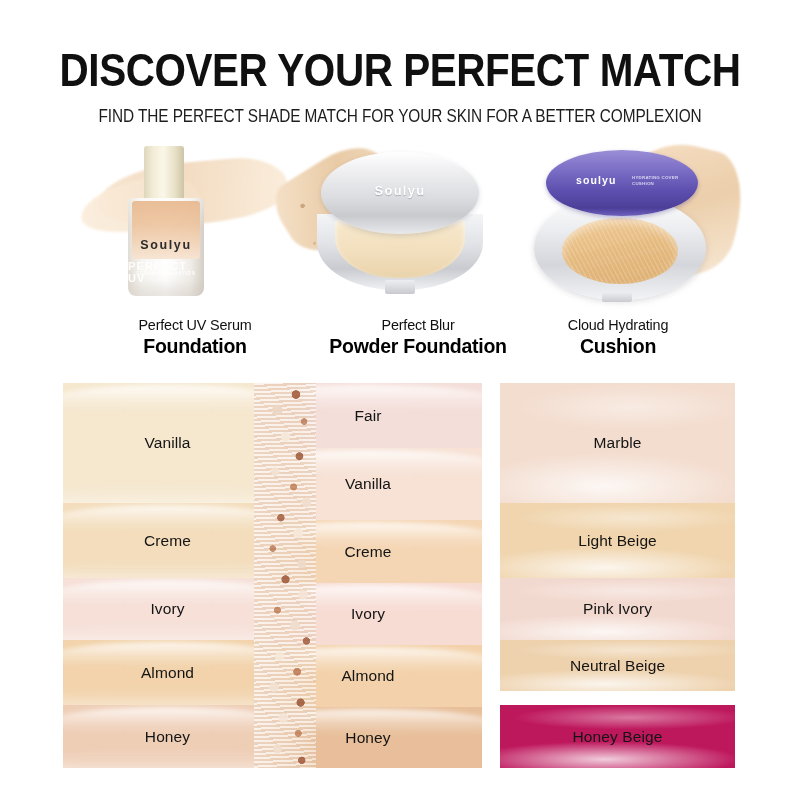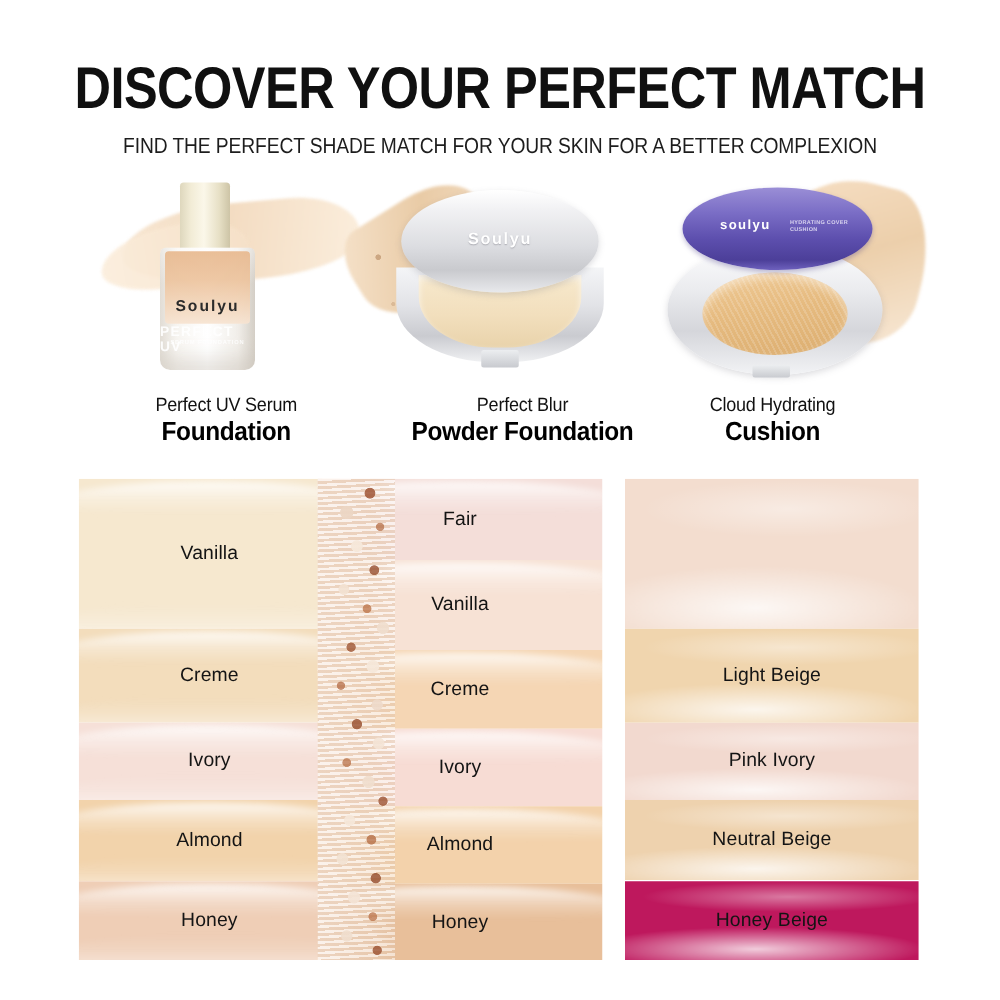"Perfect UV Serum" .label-col.l1 { left: 31px -> 45px }
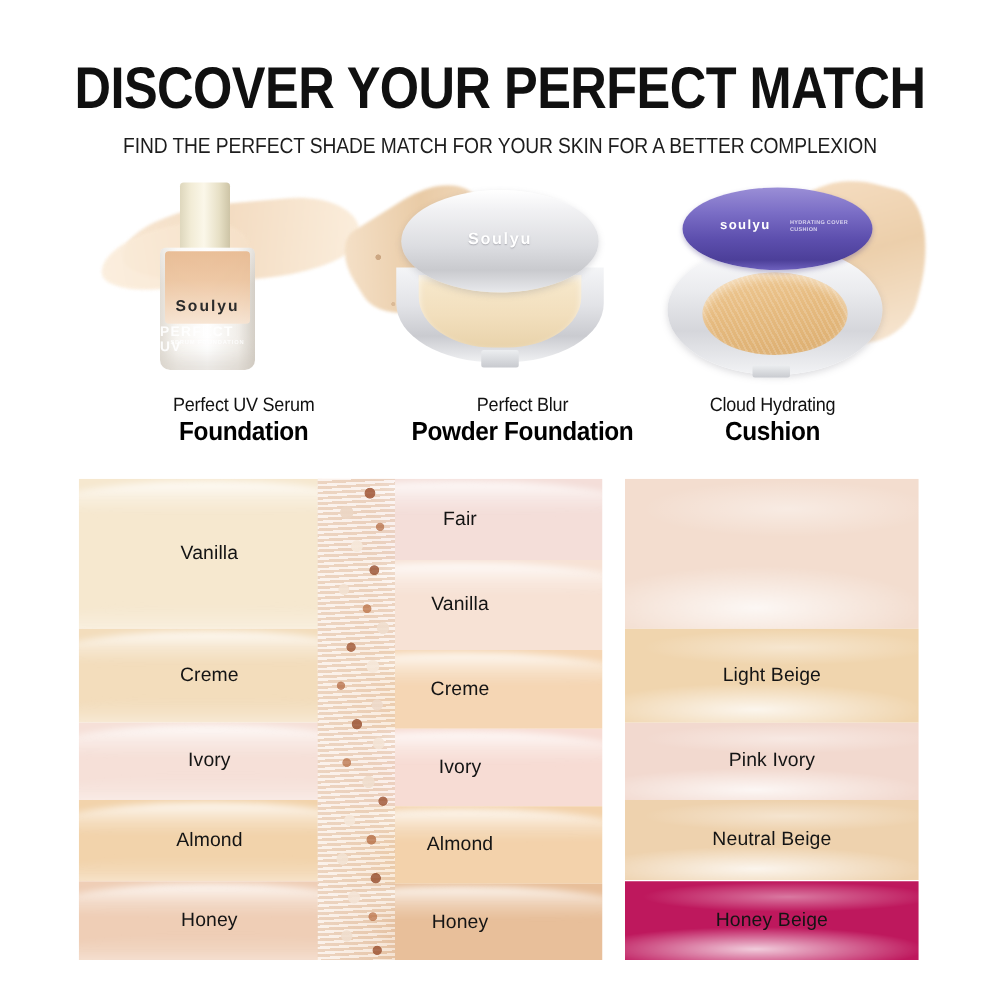"Marble" div.shade-name { html: none -> <div>Marble</div> }
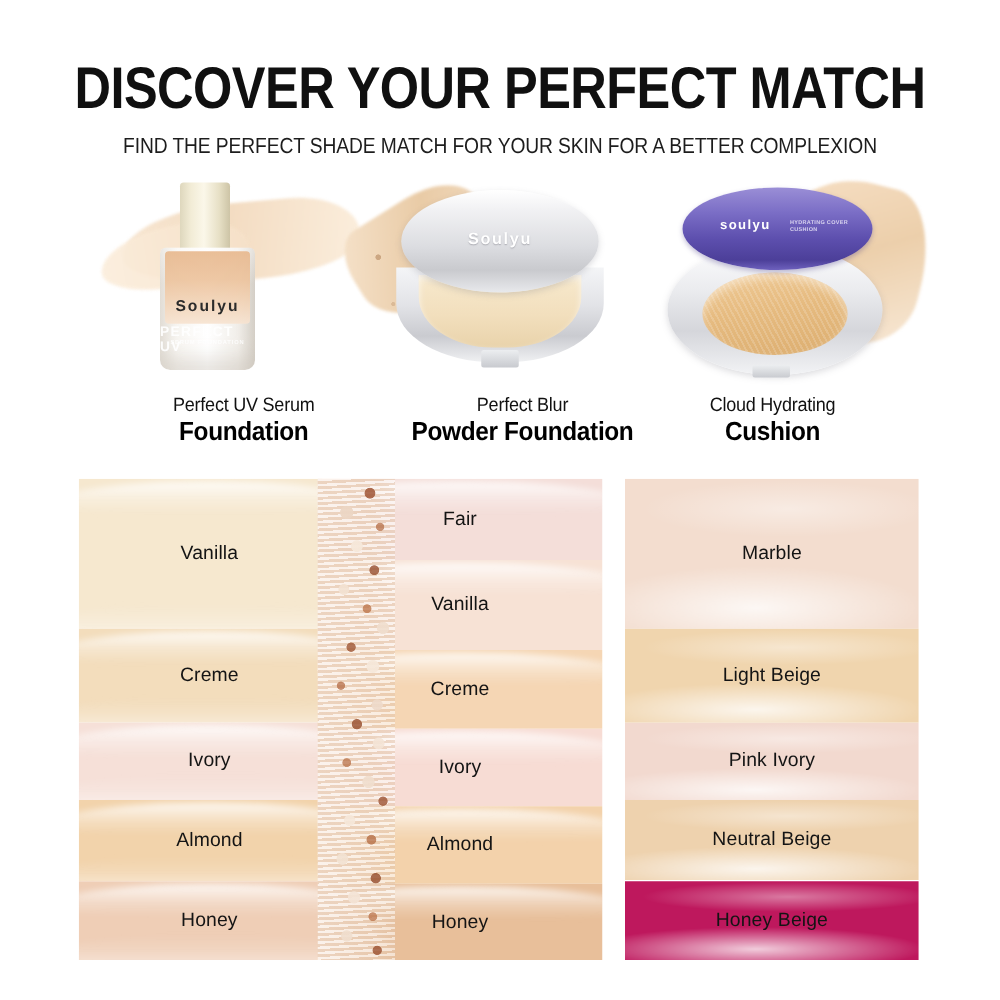"Neutral Beige" div.swatch { height: 64px -> 51px }
